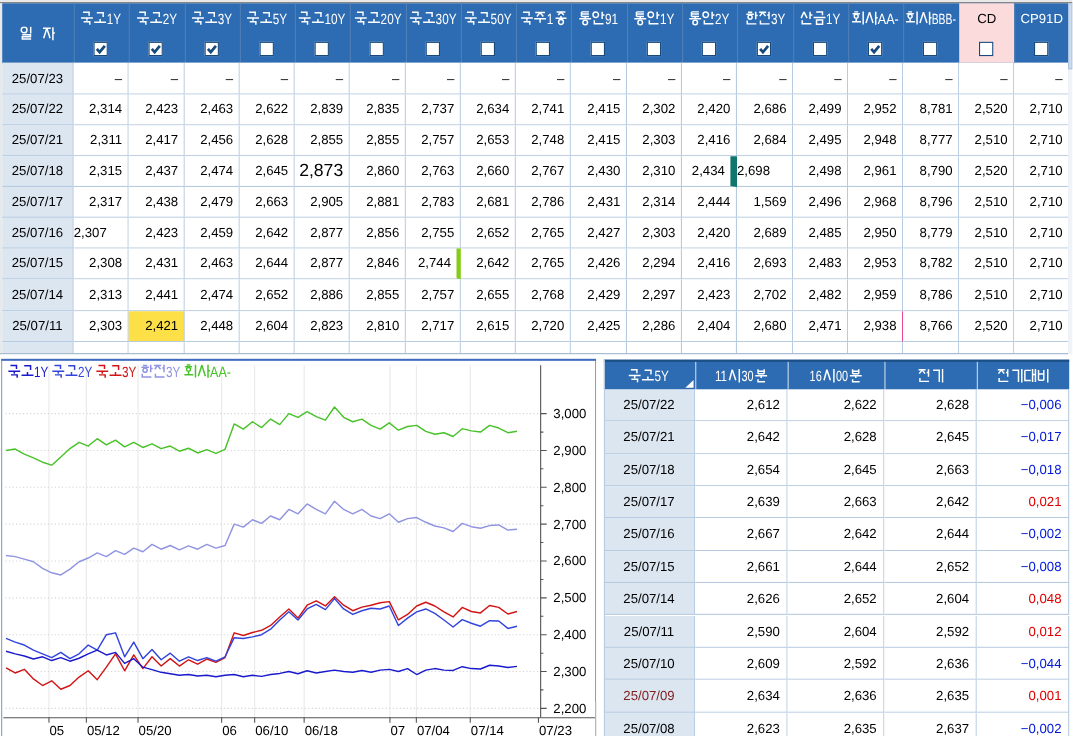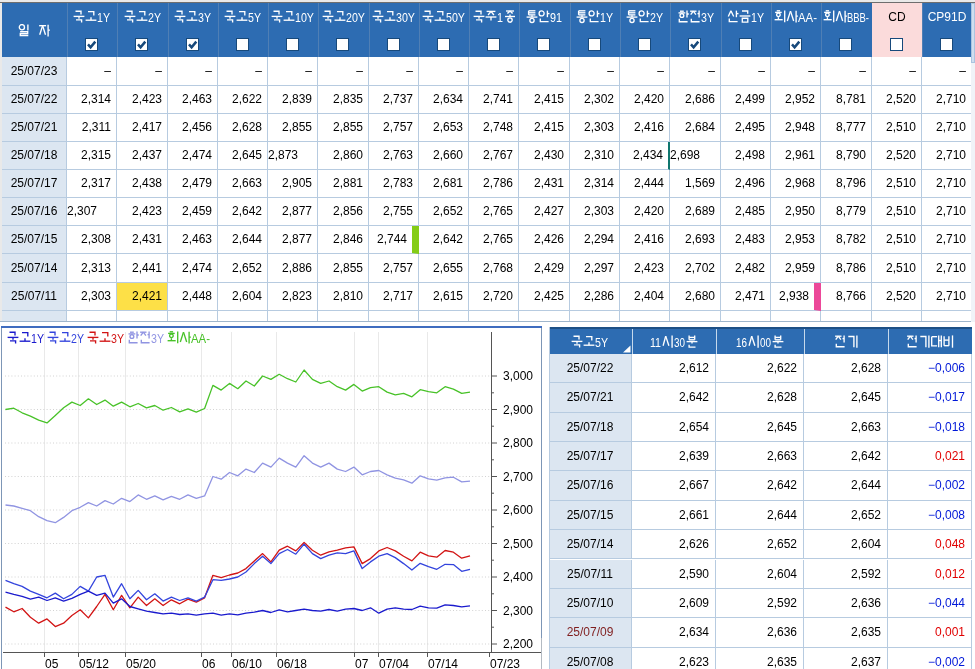"2,873" div { font-size: 12px -> 16px; text-align: none -> right }
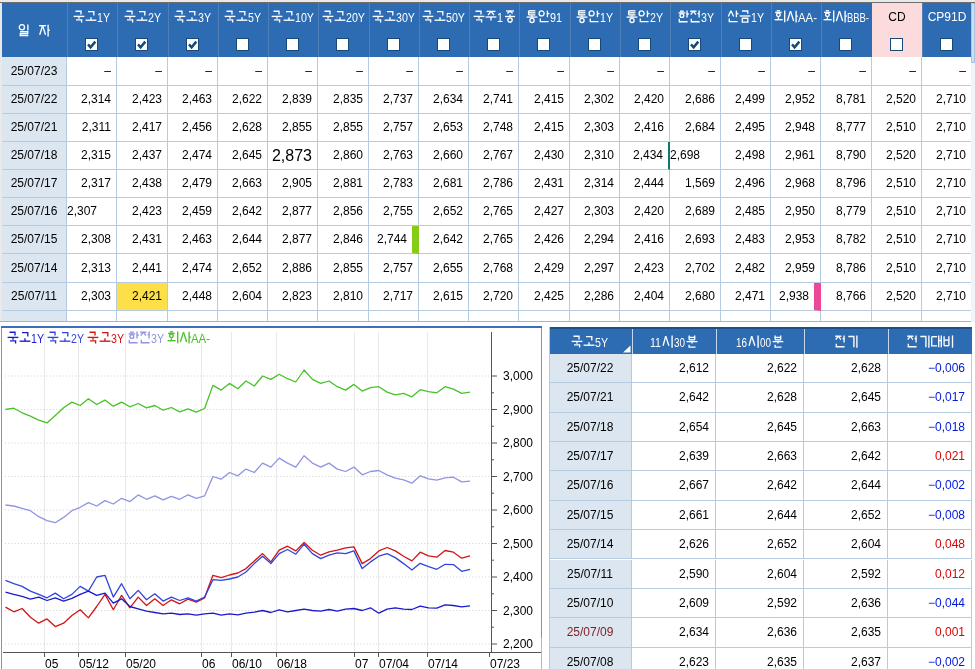"2,434" div { border-right: 2px solid #0f766e -> 6px solid #0f766e }
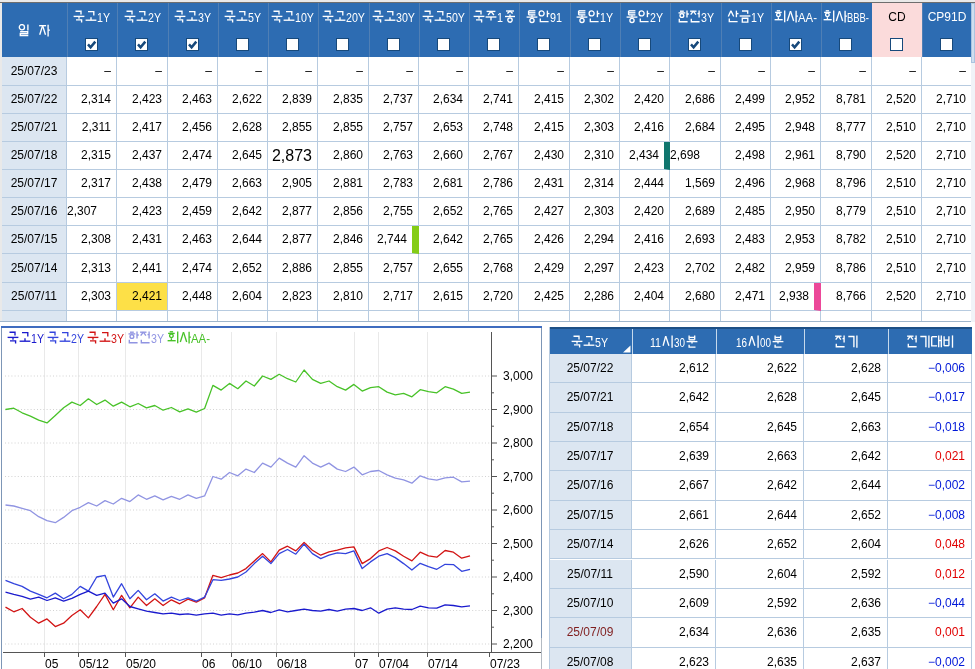"2,744" div { border-right: 7px solid #84cc16 -> 4px solid #84cc16 }
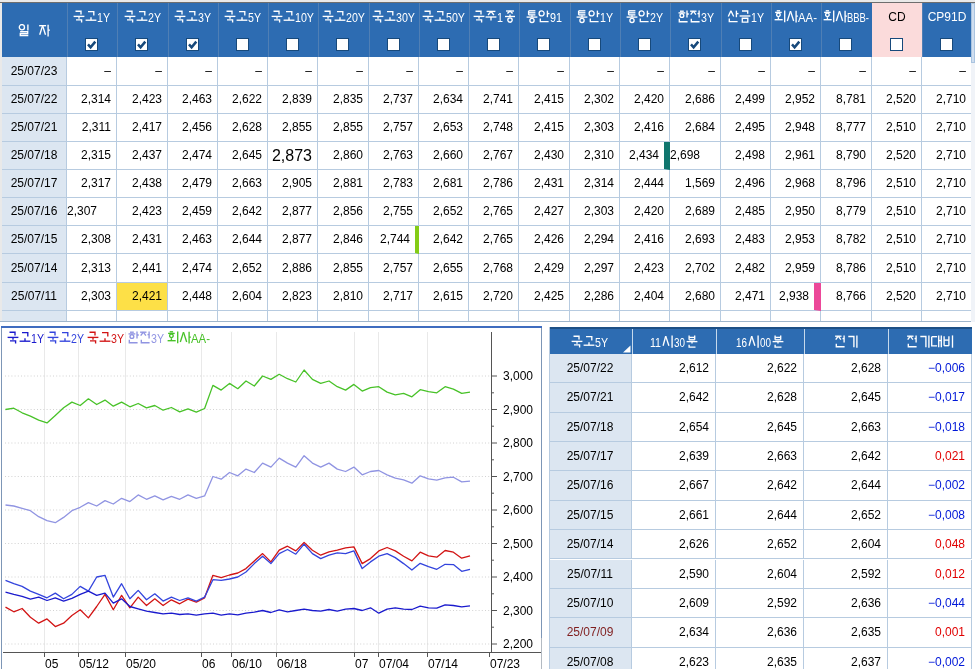"2,938" div { border-right: 7px solid #ec4899 -> 1px solid #ec4899 }
